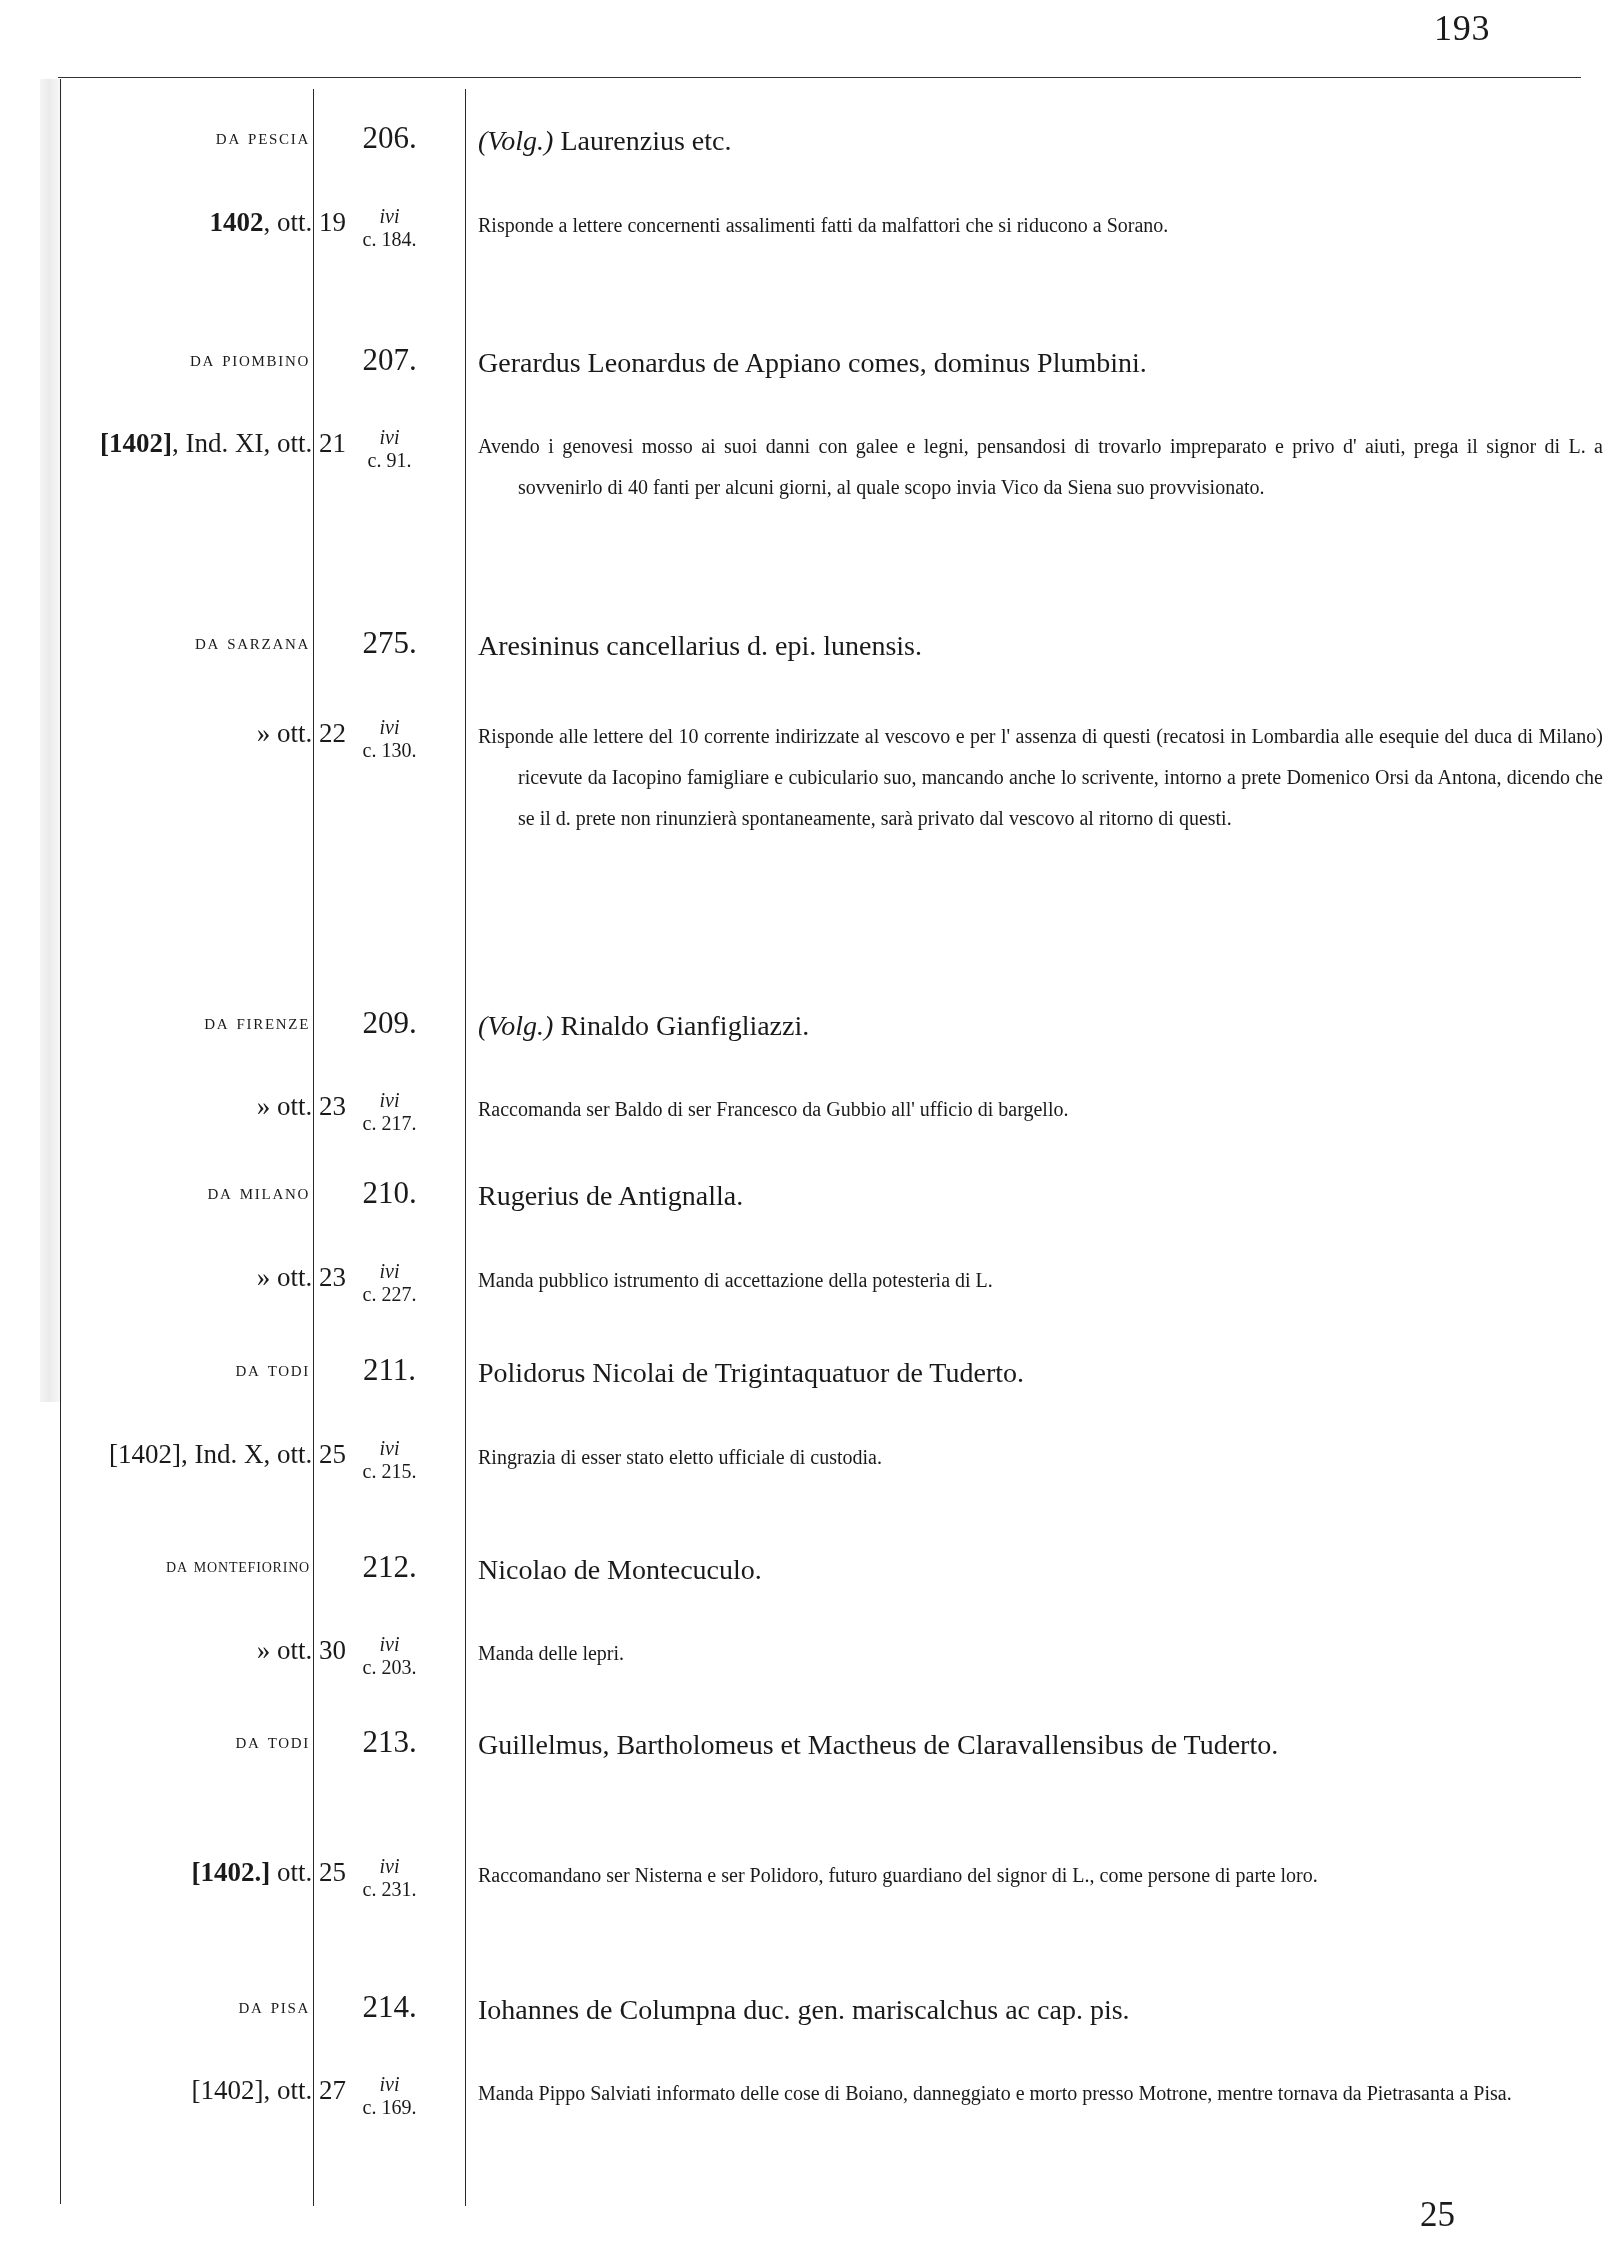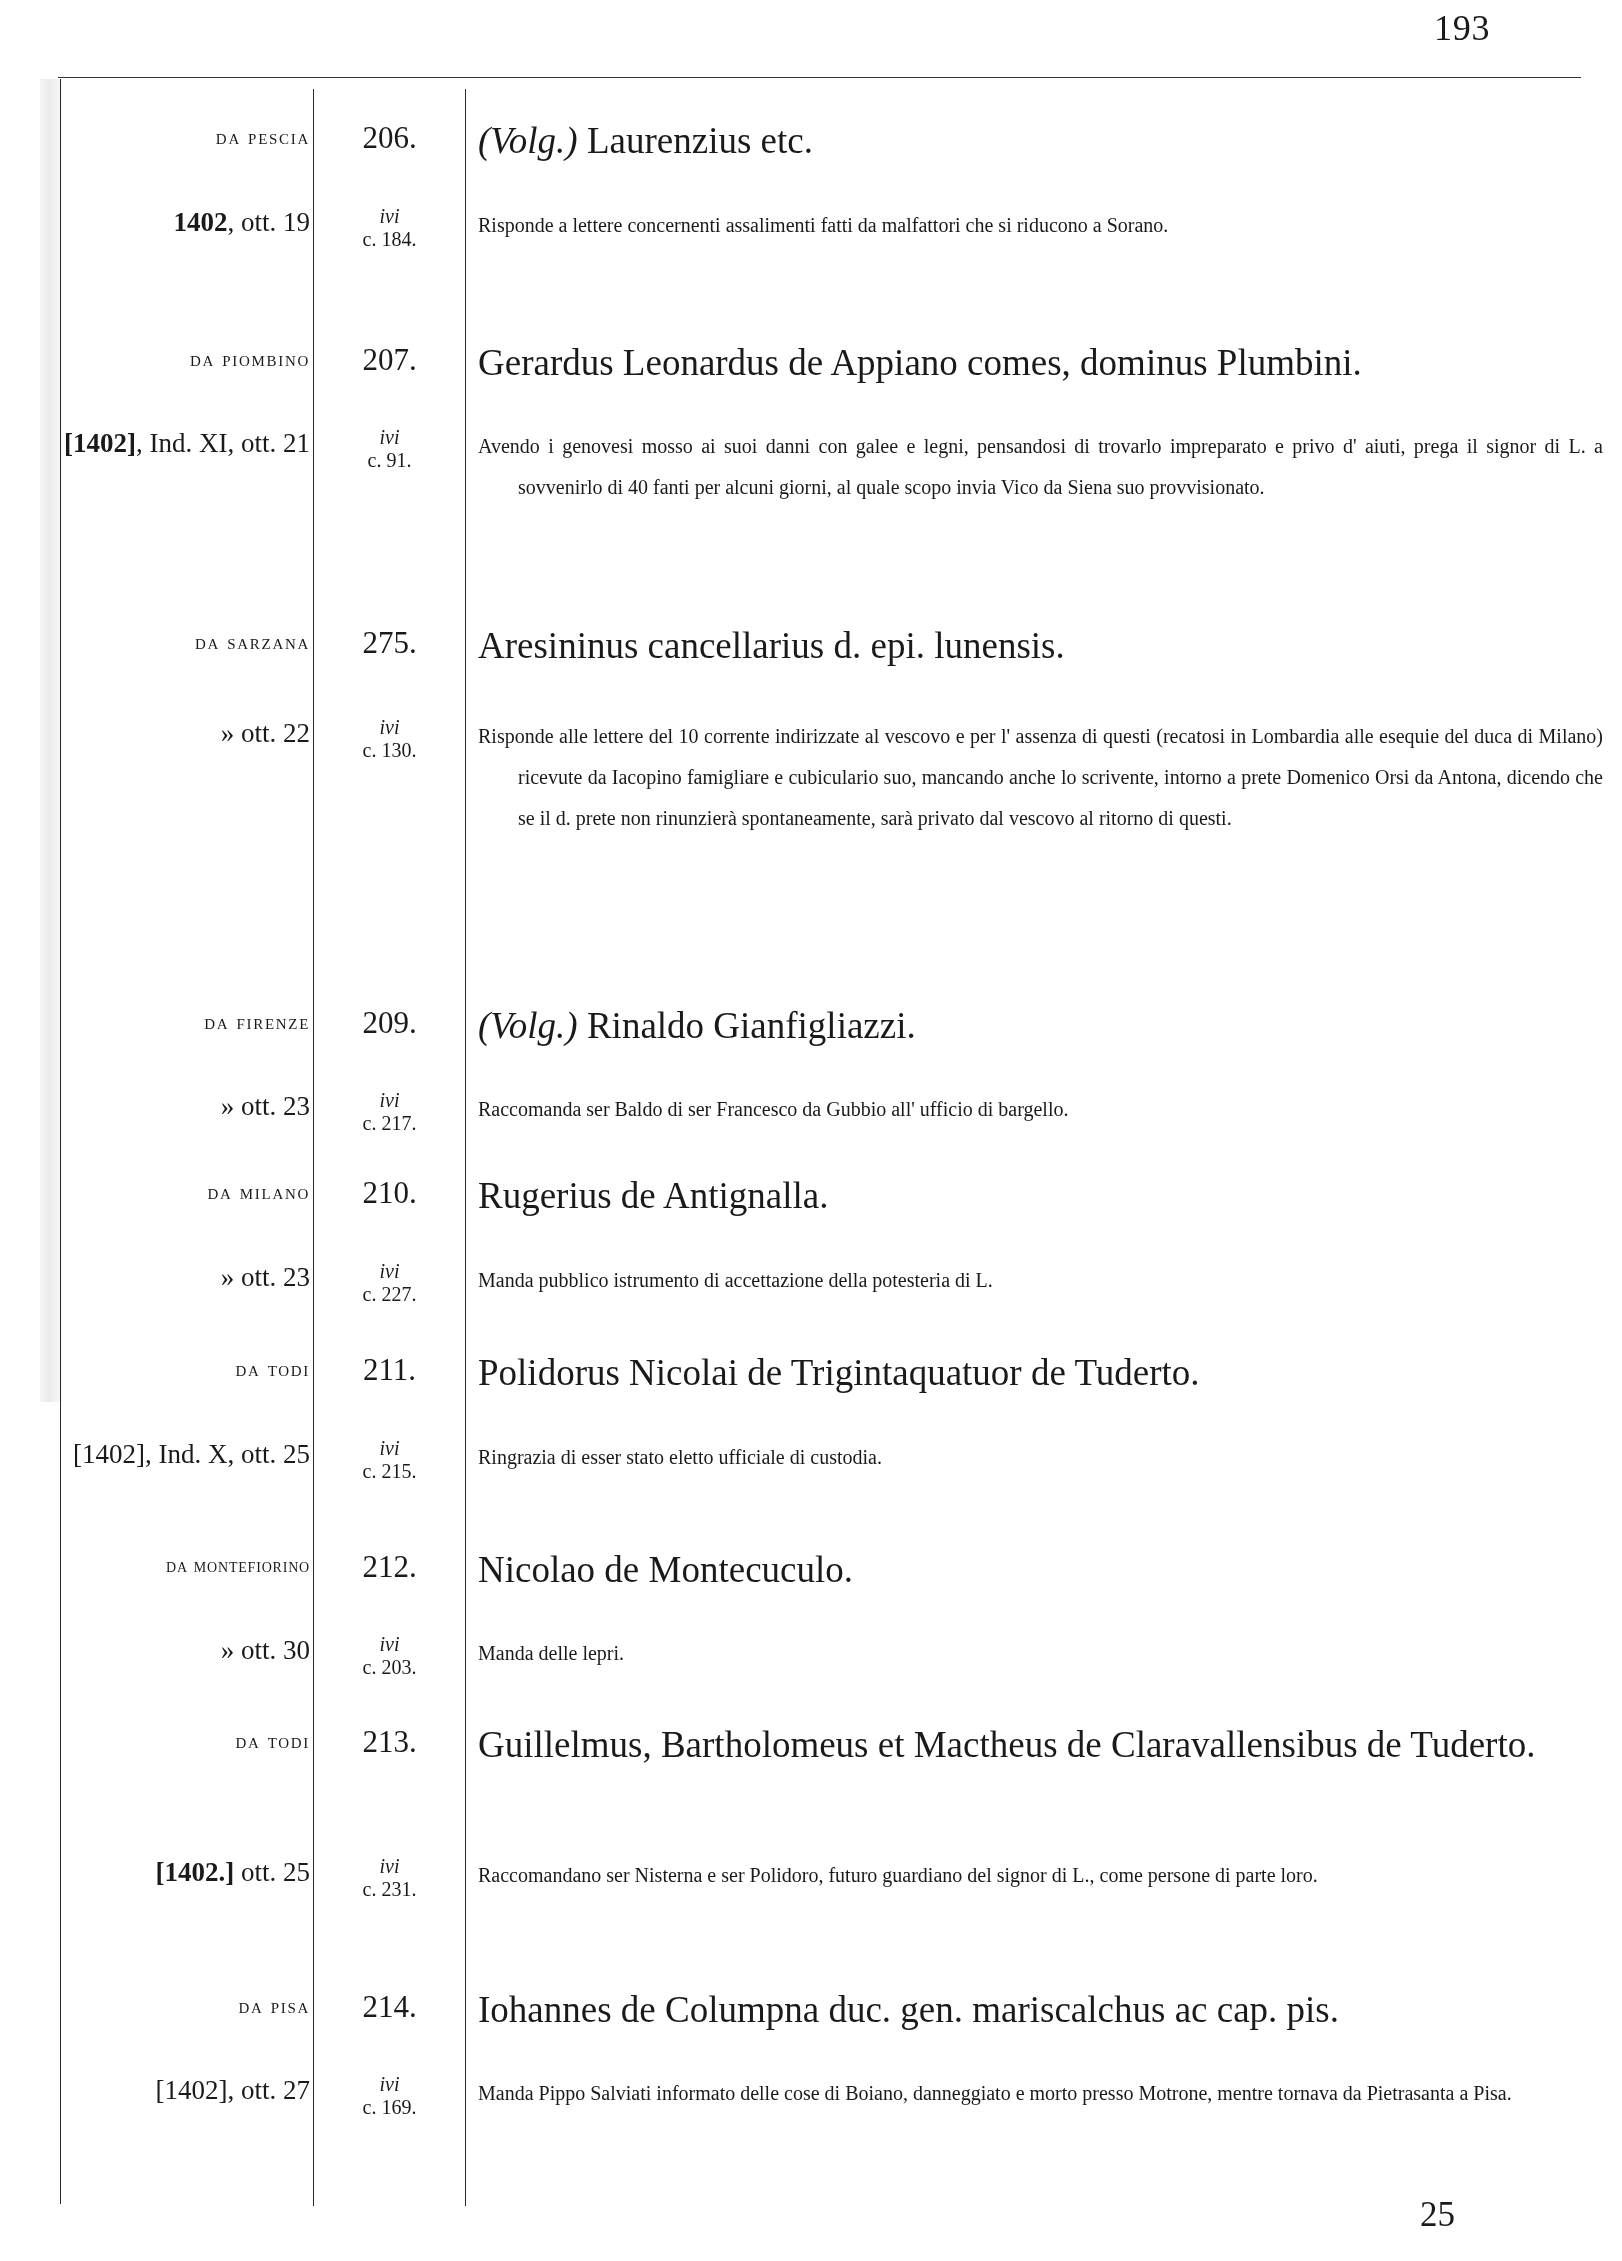"(Volg.) Laurenzius etc." .correspondent { font-size: 37px -> 28px }
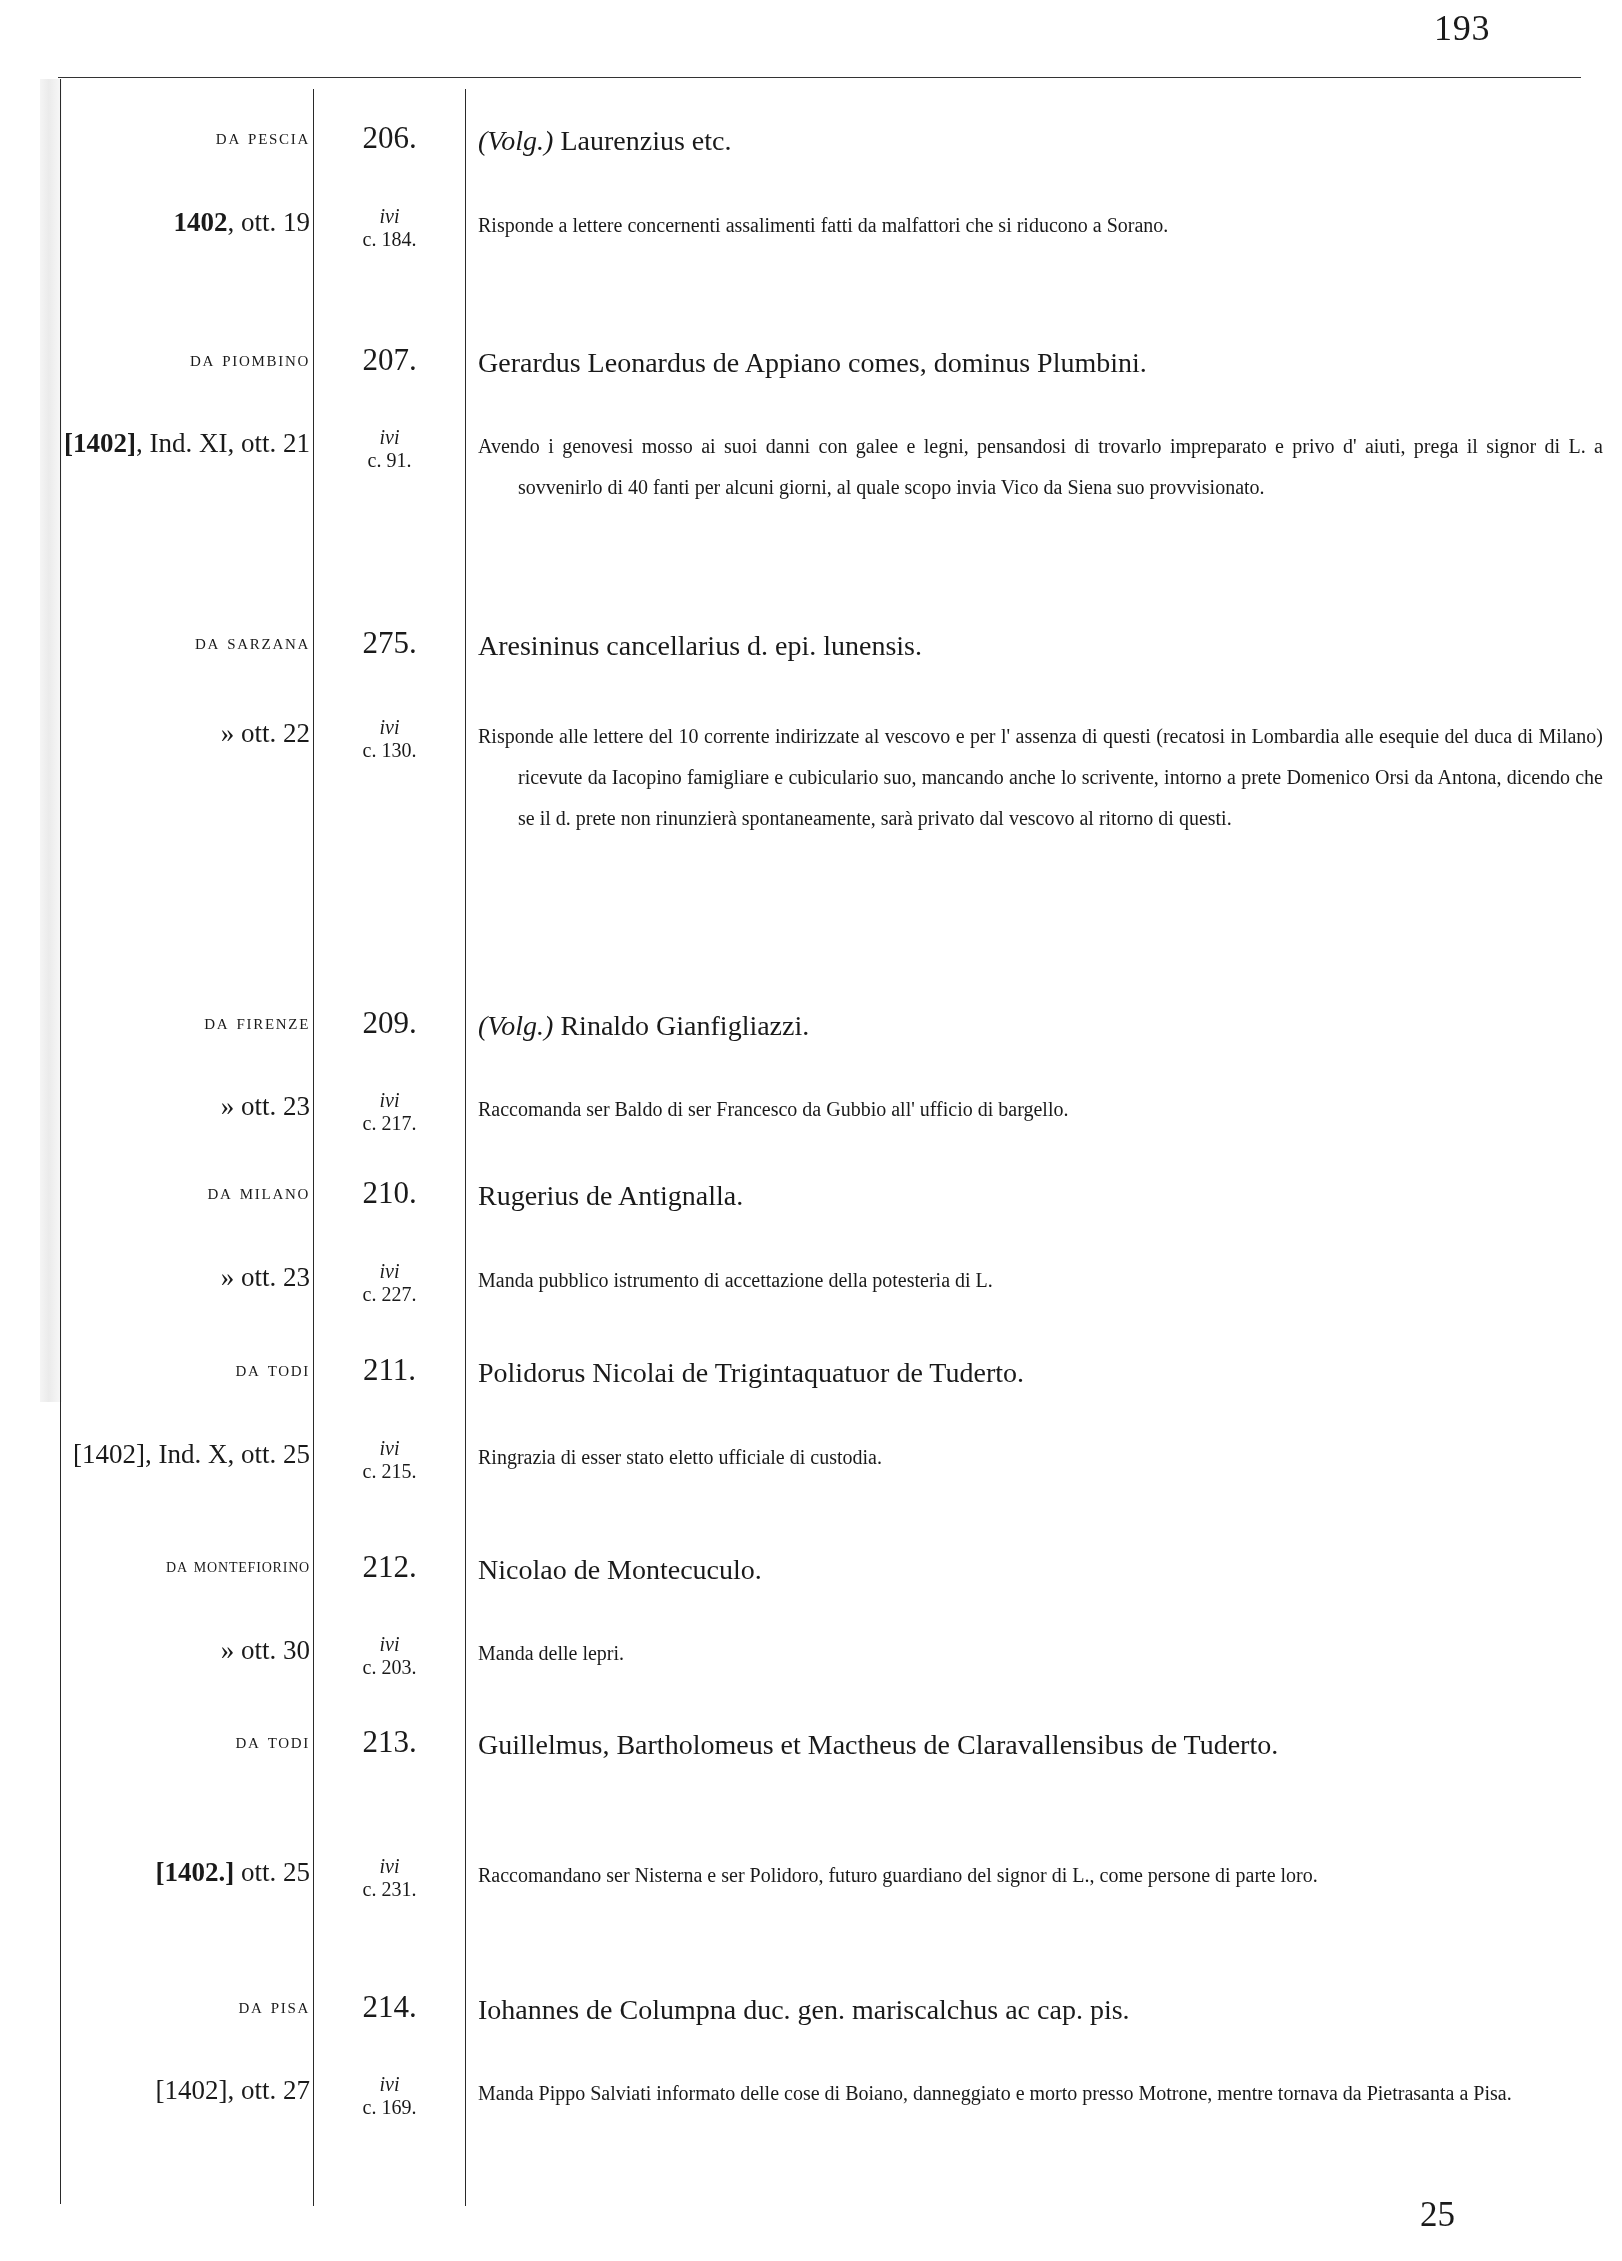"1402, ott. 19" .date { margin-left: none -> 36px }
